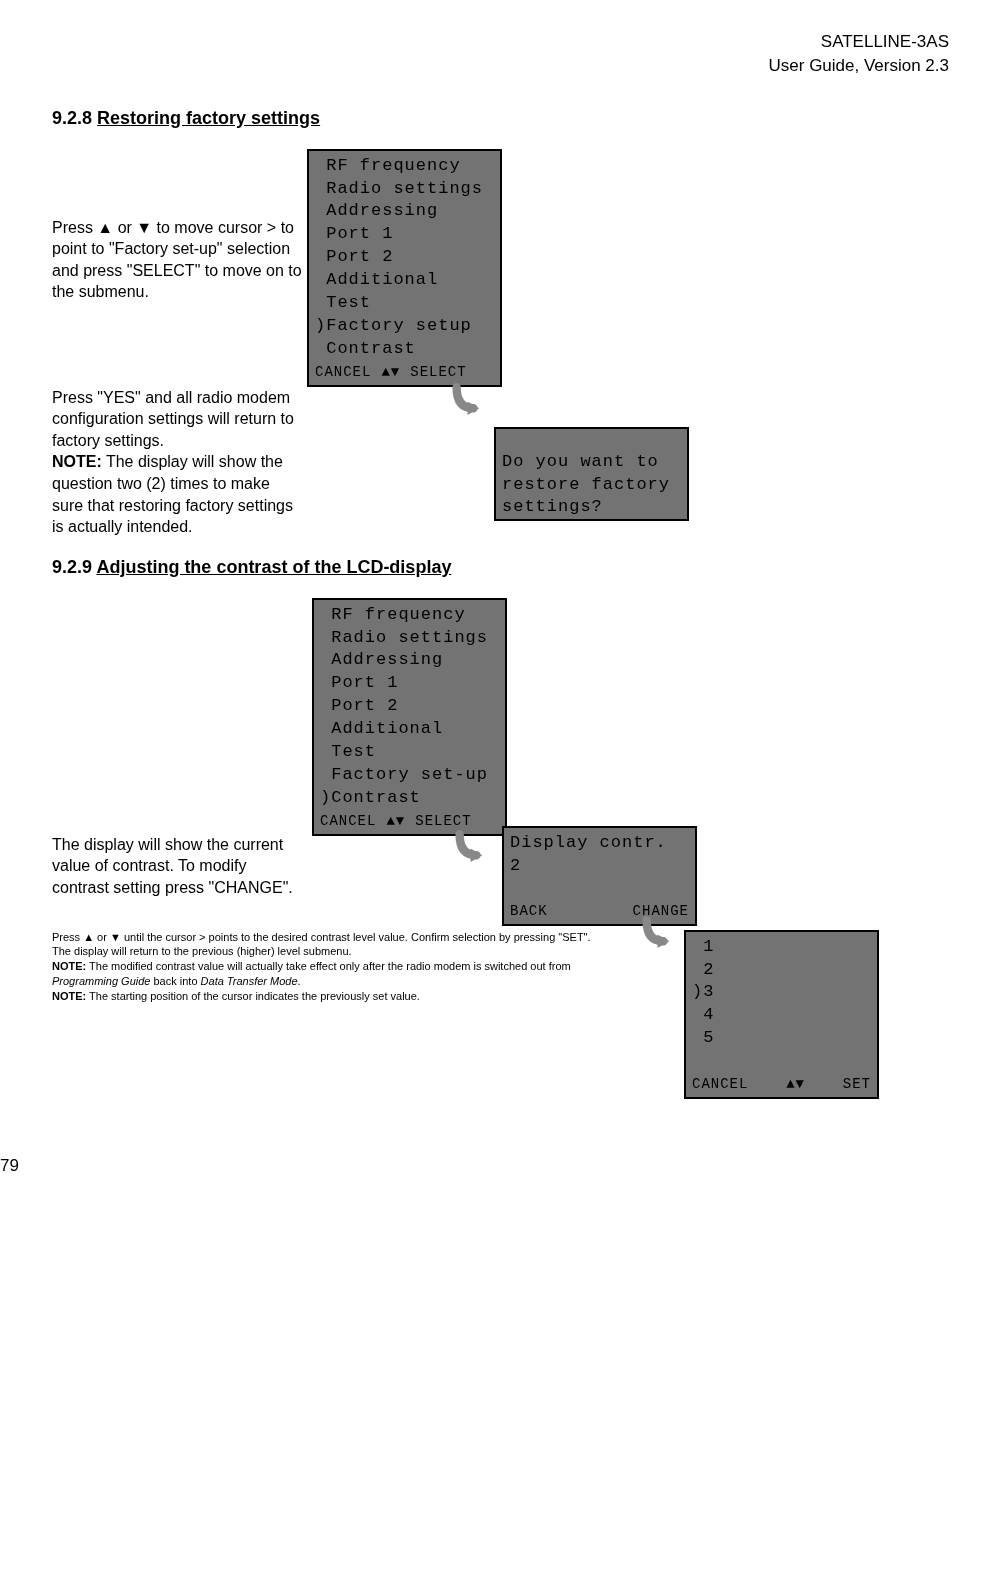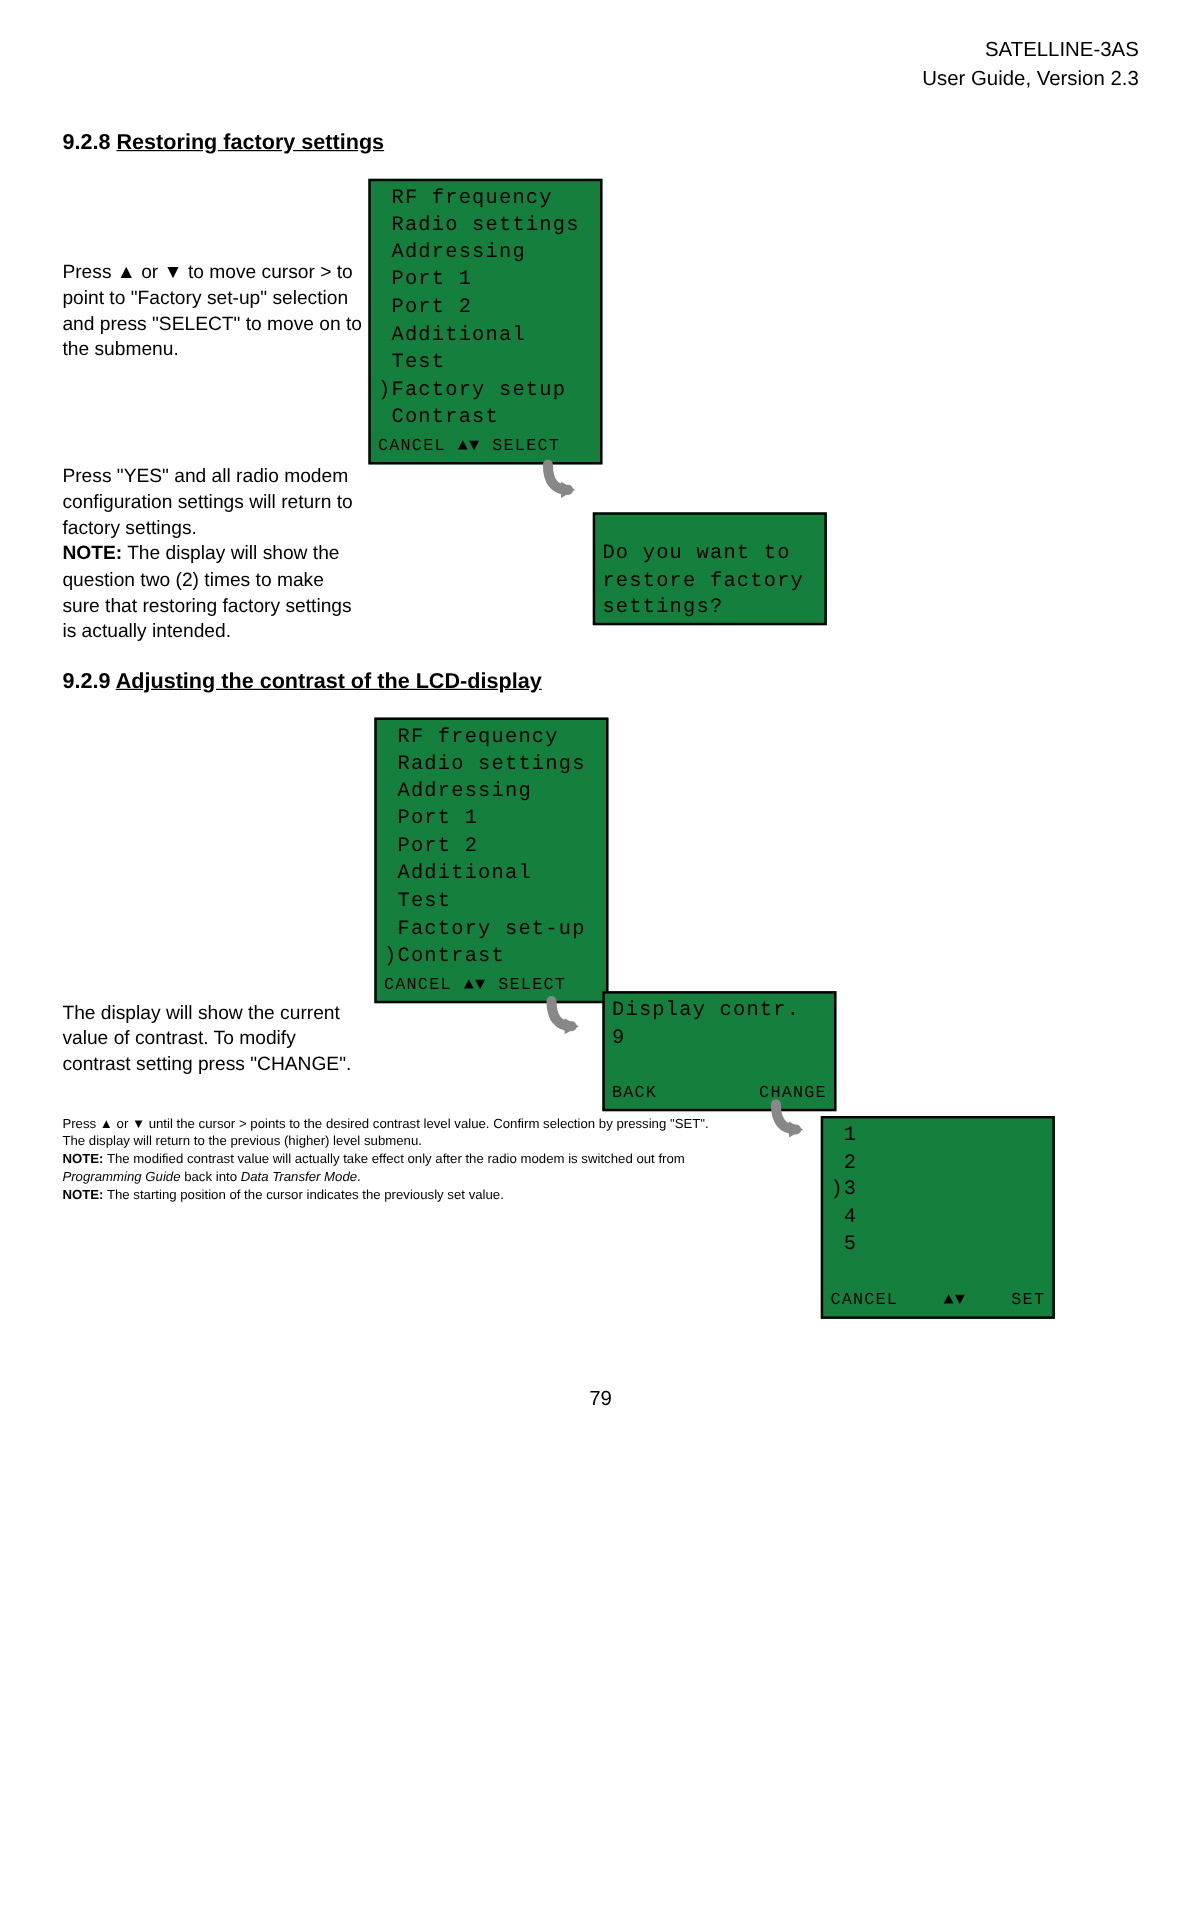"RF frequency" .lcd-box { background: #15803d -> #737373 }
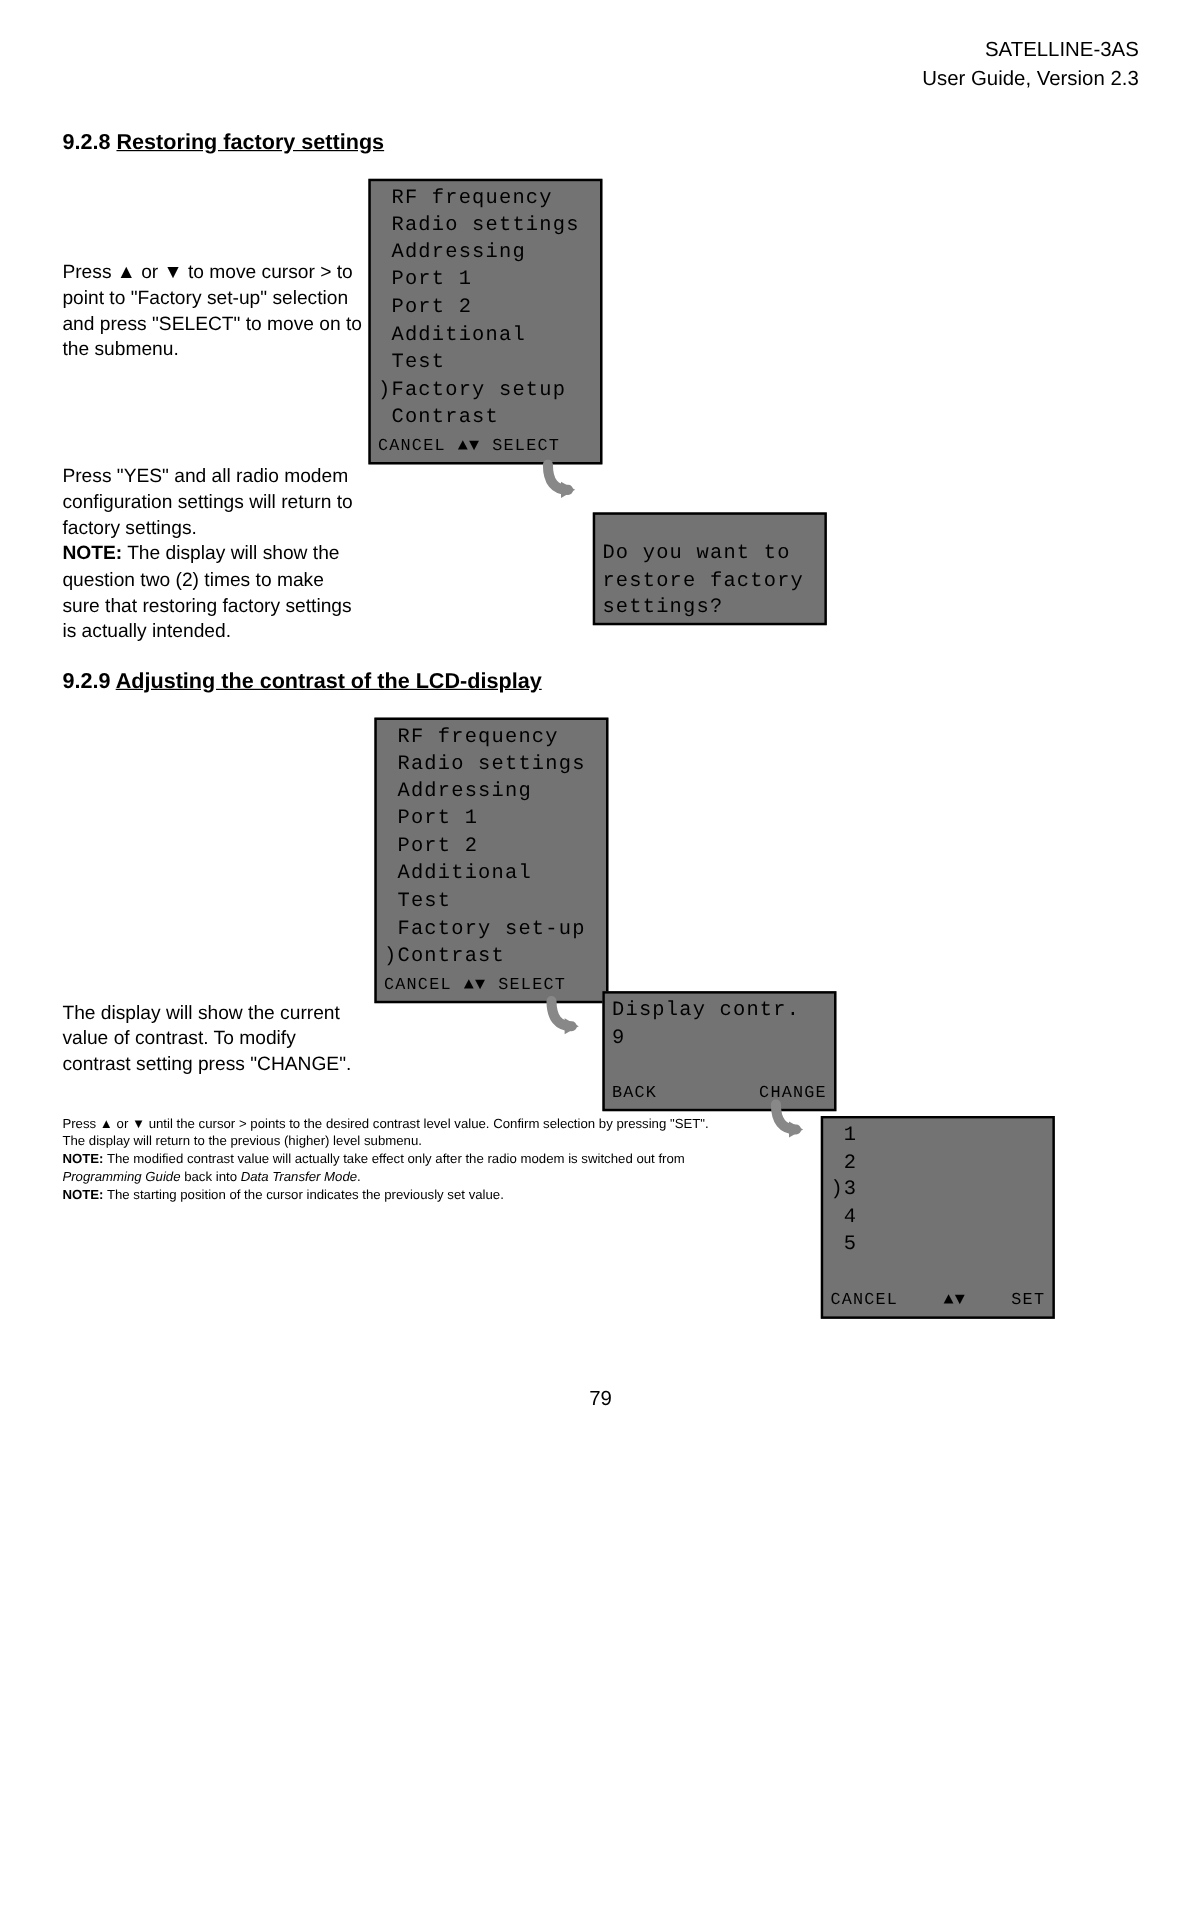"Display contr." div.lcd-body { text: 9 -> 2 }
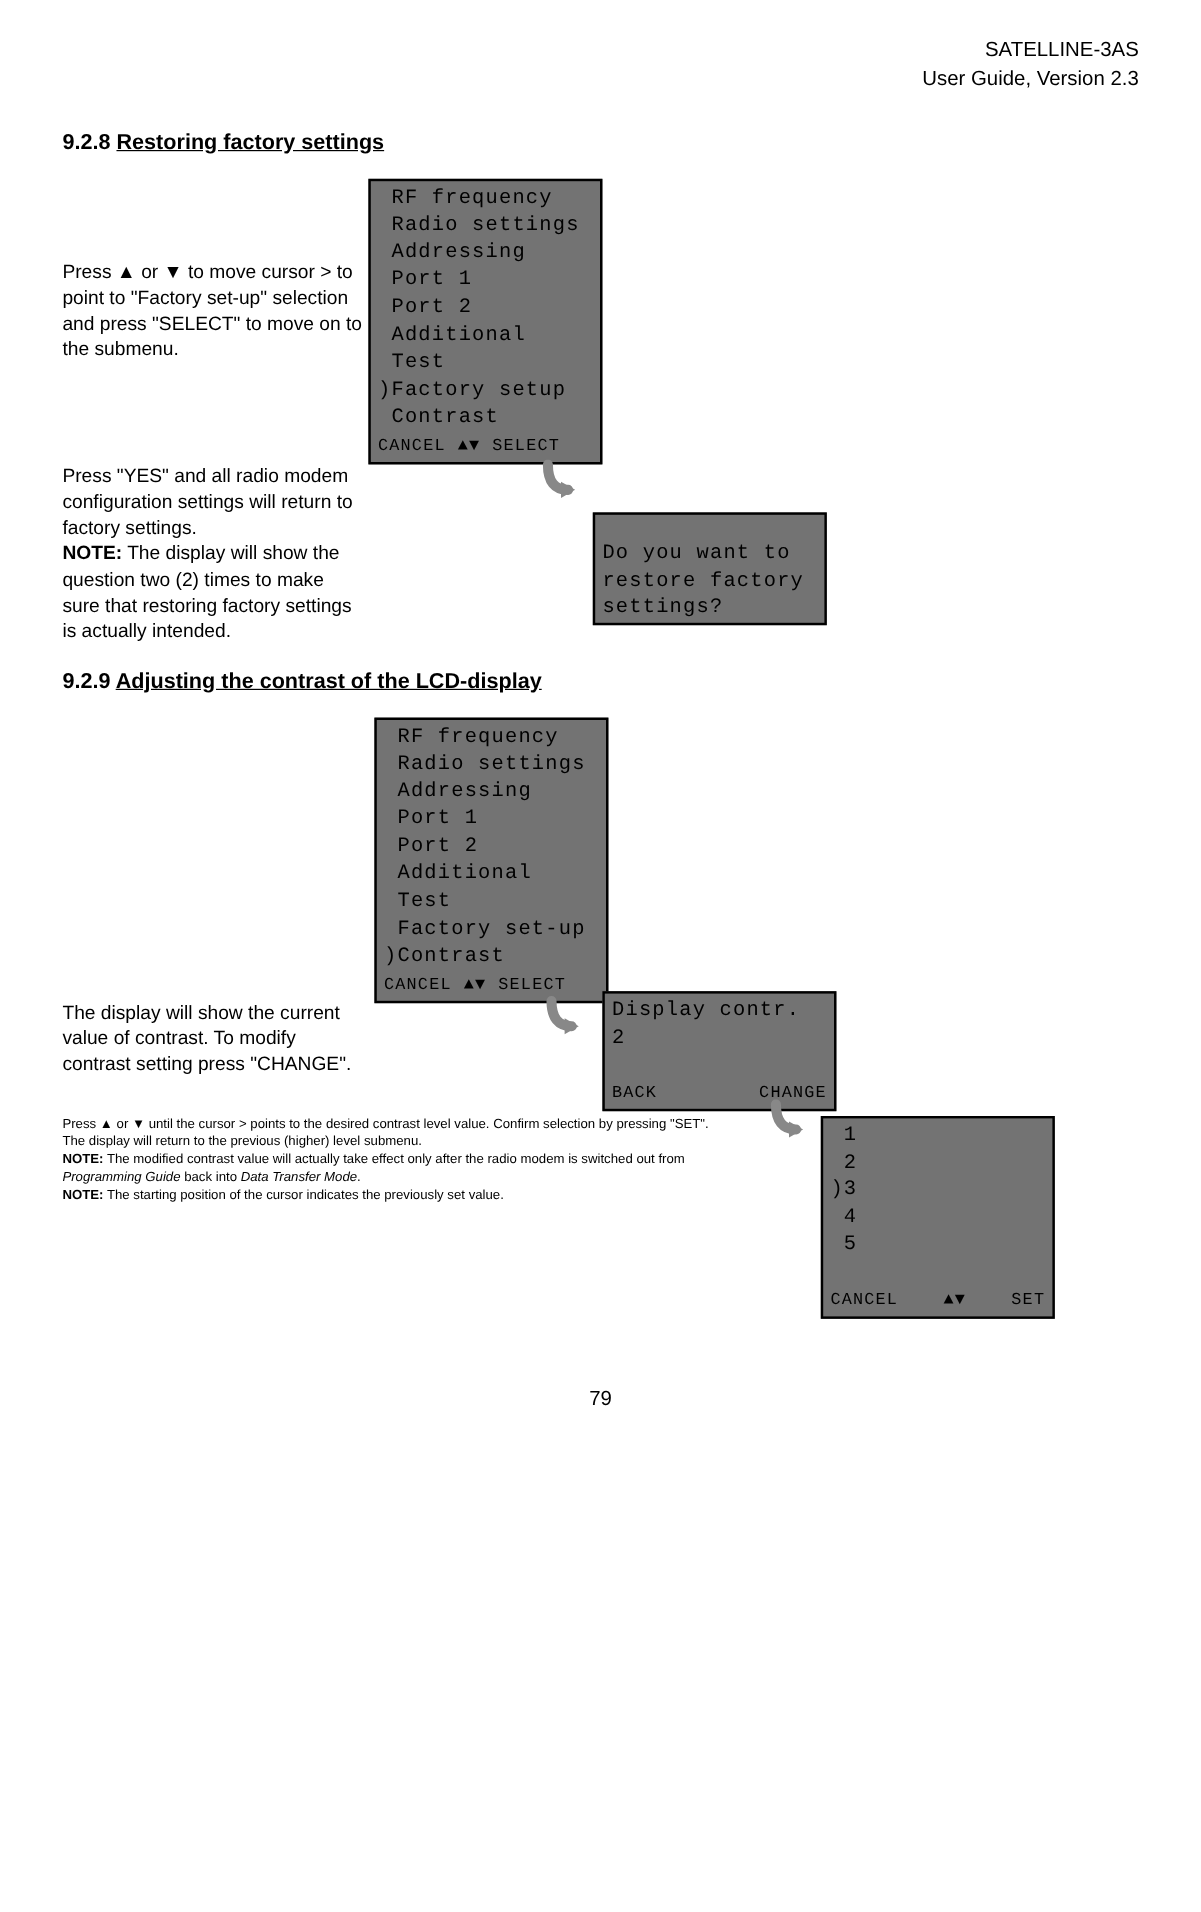"79" .page-number { text-align: center -> left }
